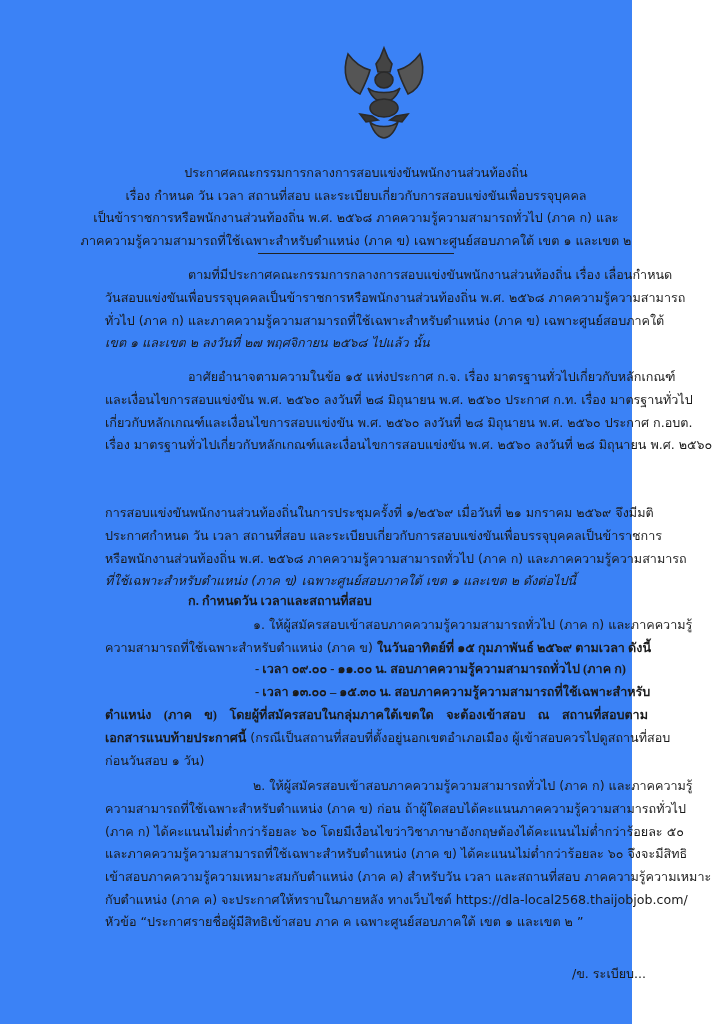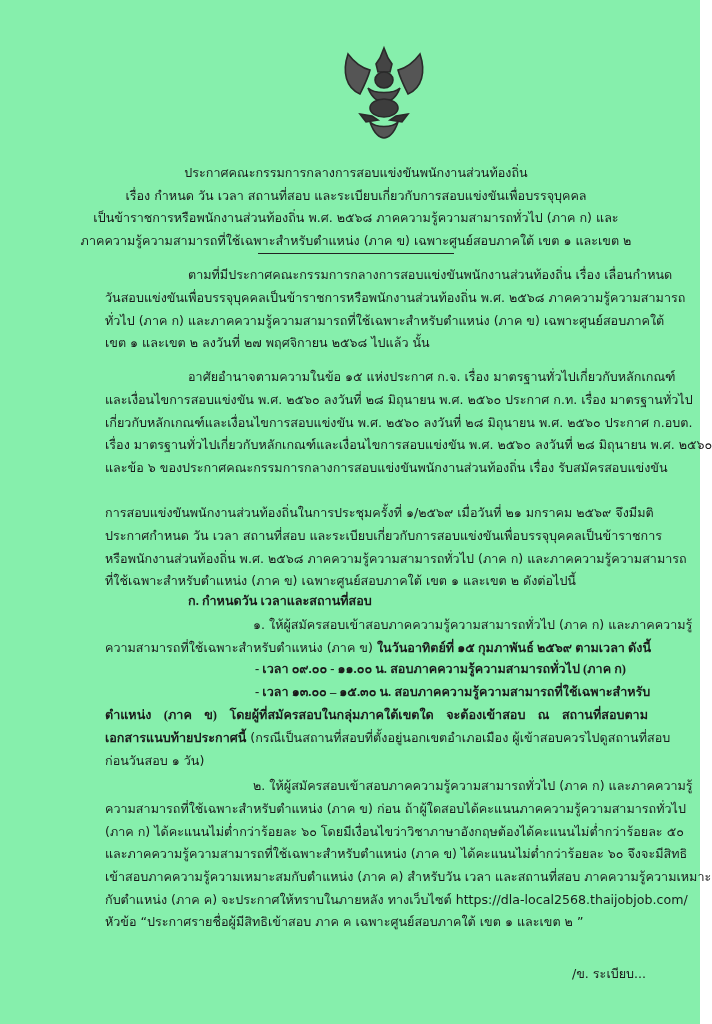"ประกาศคณะกรรมการกลางการสอบแข่งขันพนักงาน" .page { background: #86efac -> #3b82f6; width: 700px -> 632px }
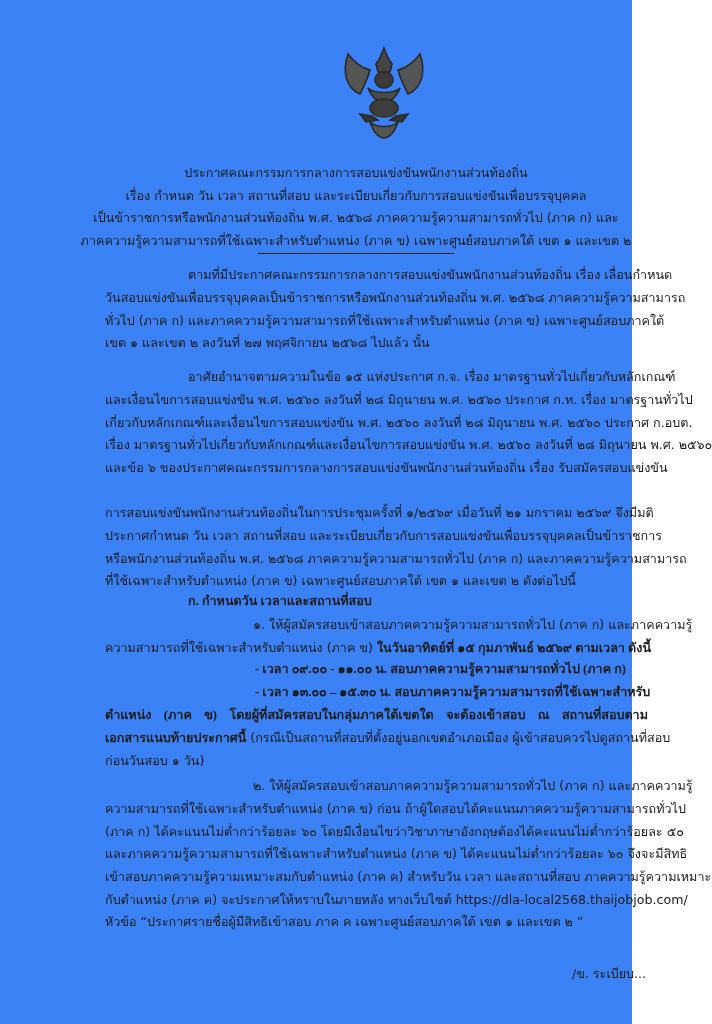"เขต ๑ และเขต ๒ ลงวันที่" .last { font-style: none -> italic }
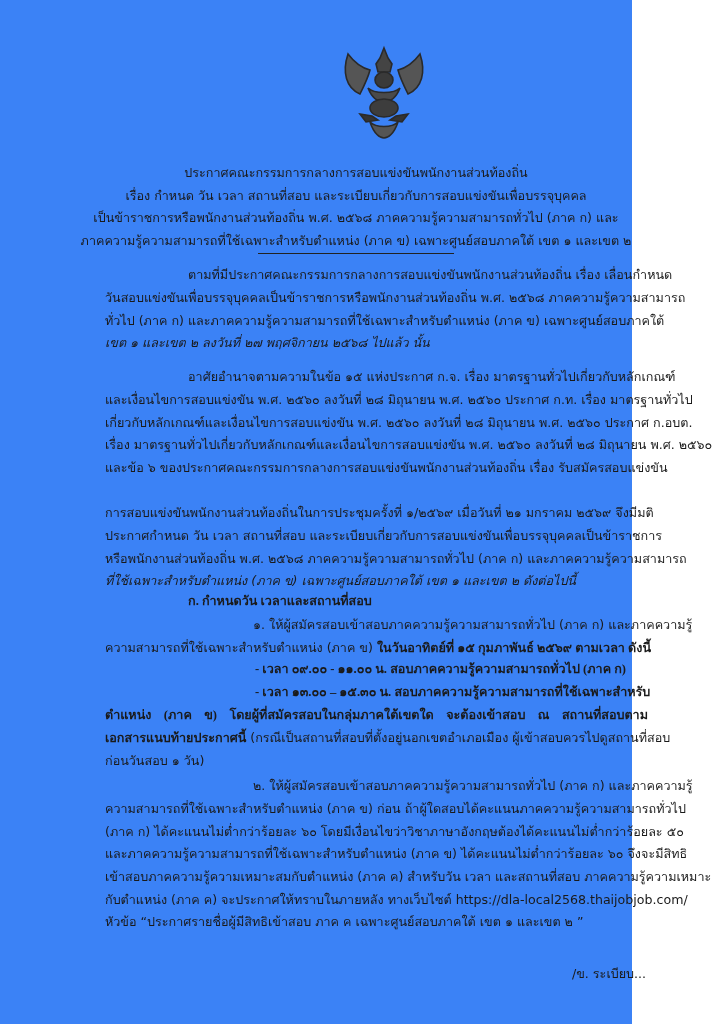"และข้อ ๖" div.line { html: <div>และข้อ ๖ ของประกาศคณะกรรมการกลางการสอบแข่งขันพนักงานส่วนท้องถิ่น เรื่อง รับสมัครสอบแข่งขัน</div> -> none }
